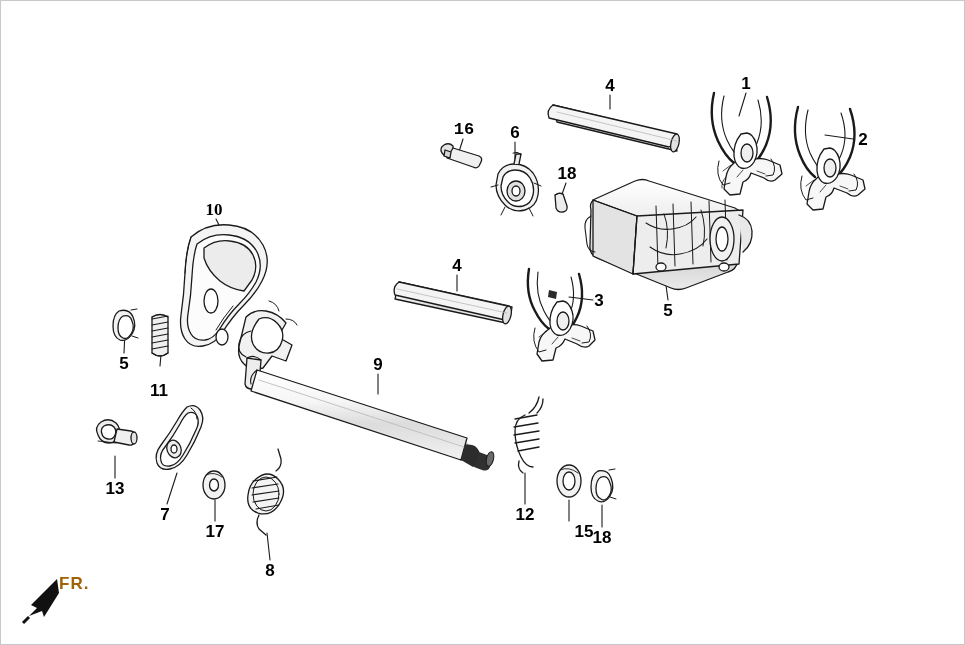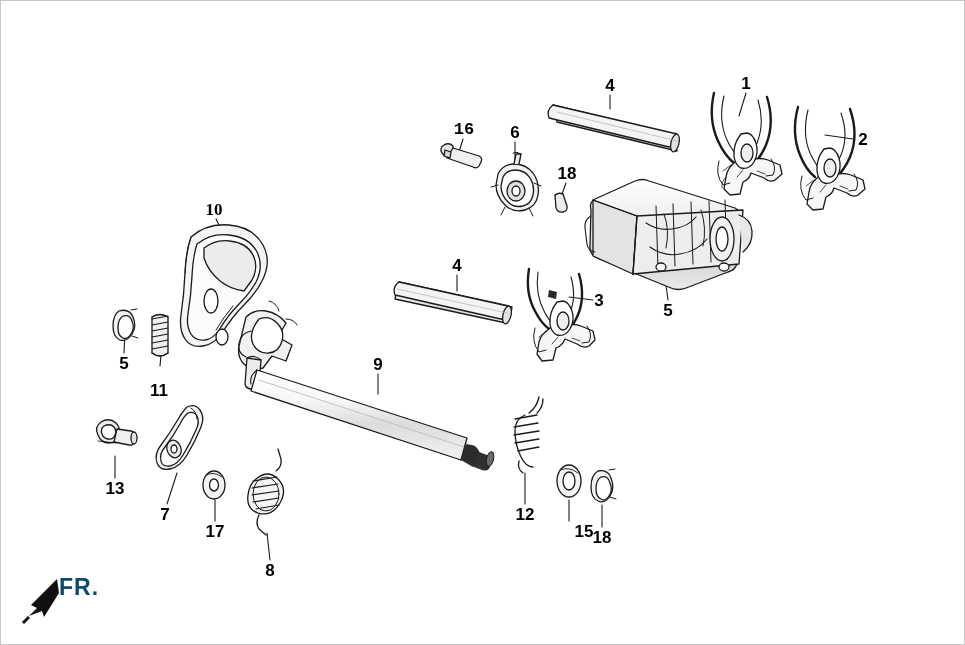"FR." .fr-label { color: #0c4a6e -> #a16207; font-size: 23px -> 17px }
